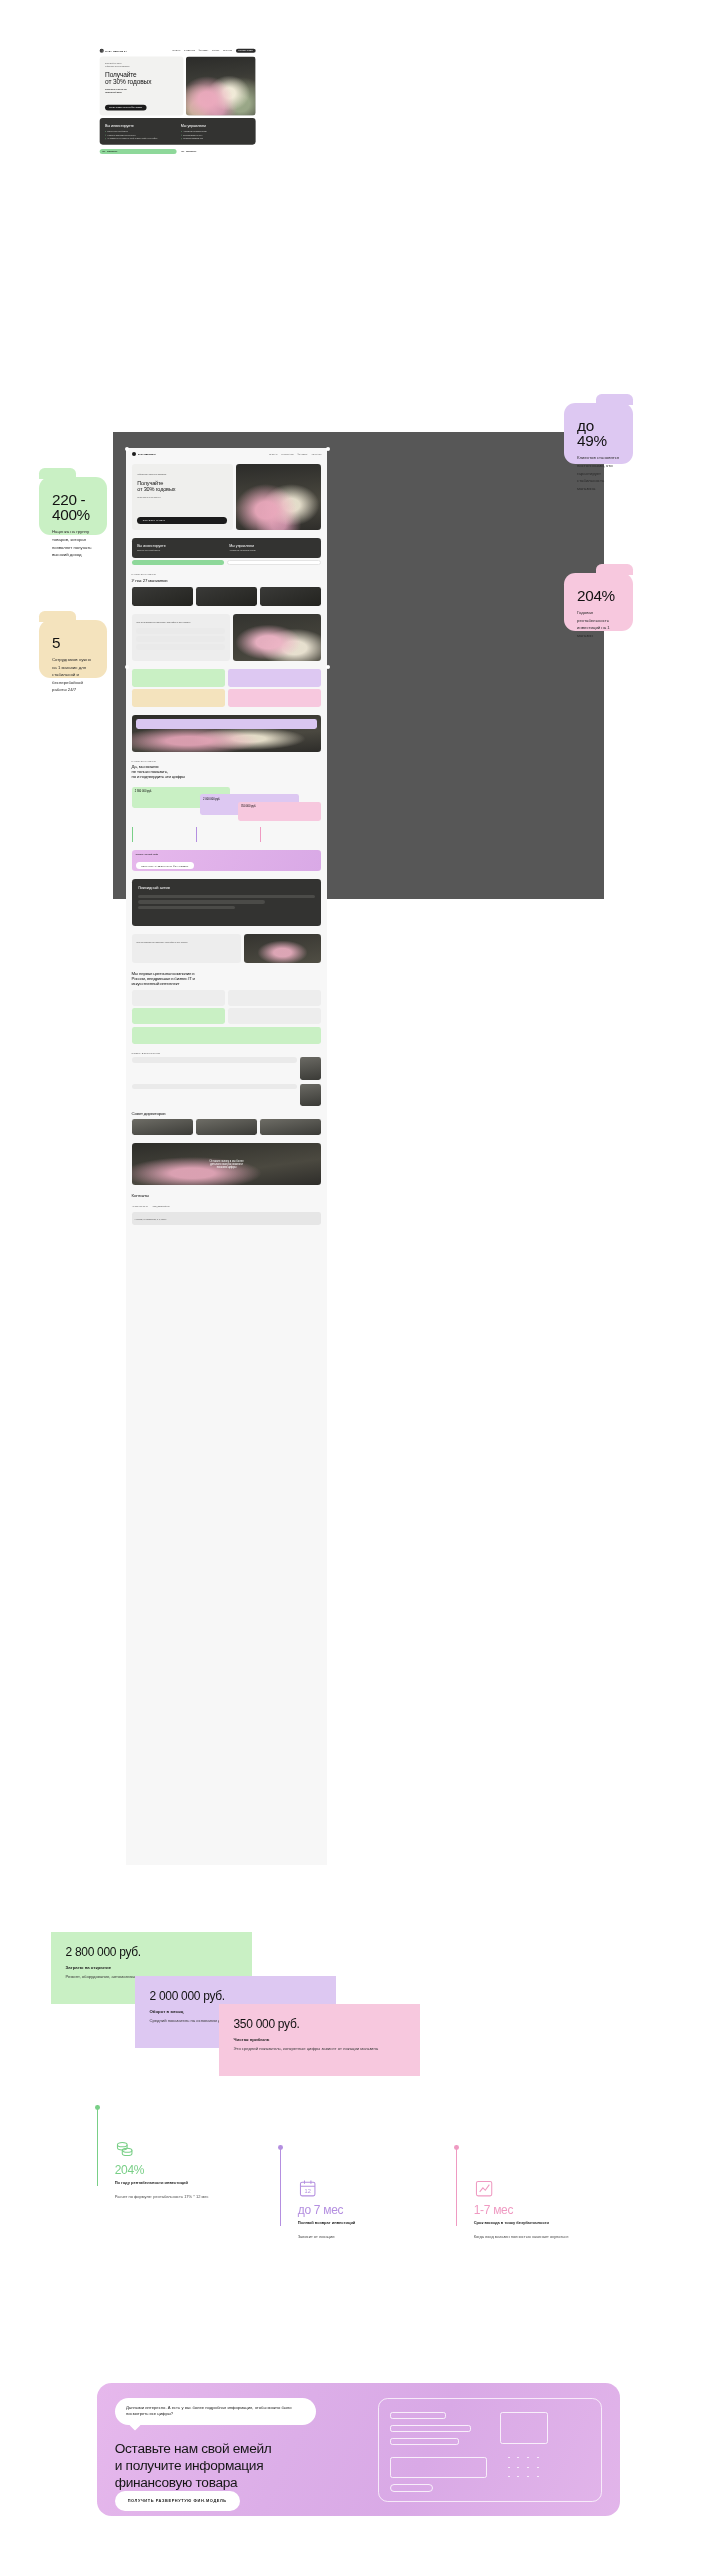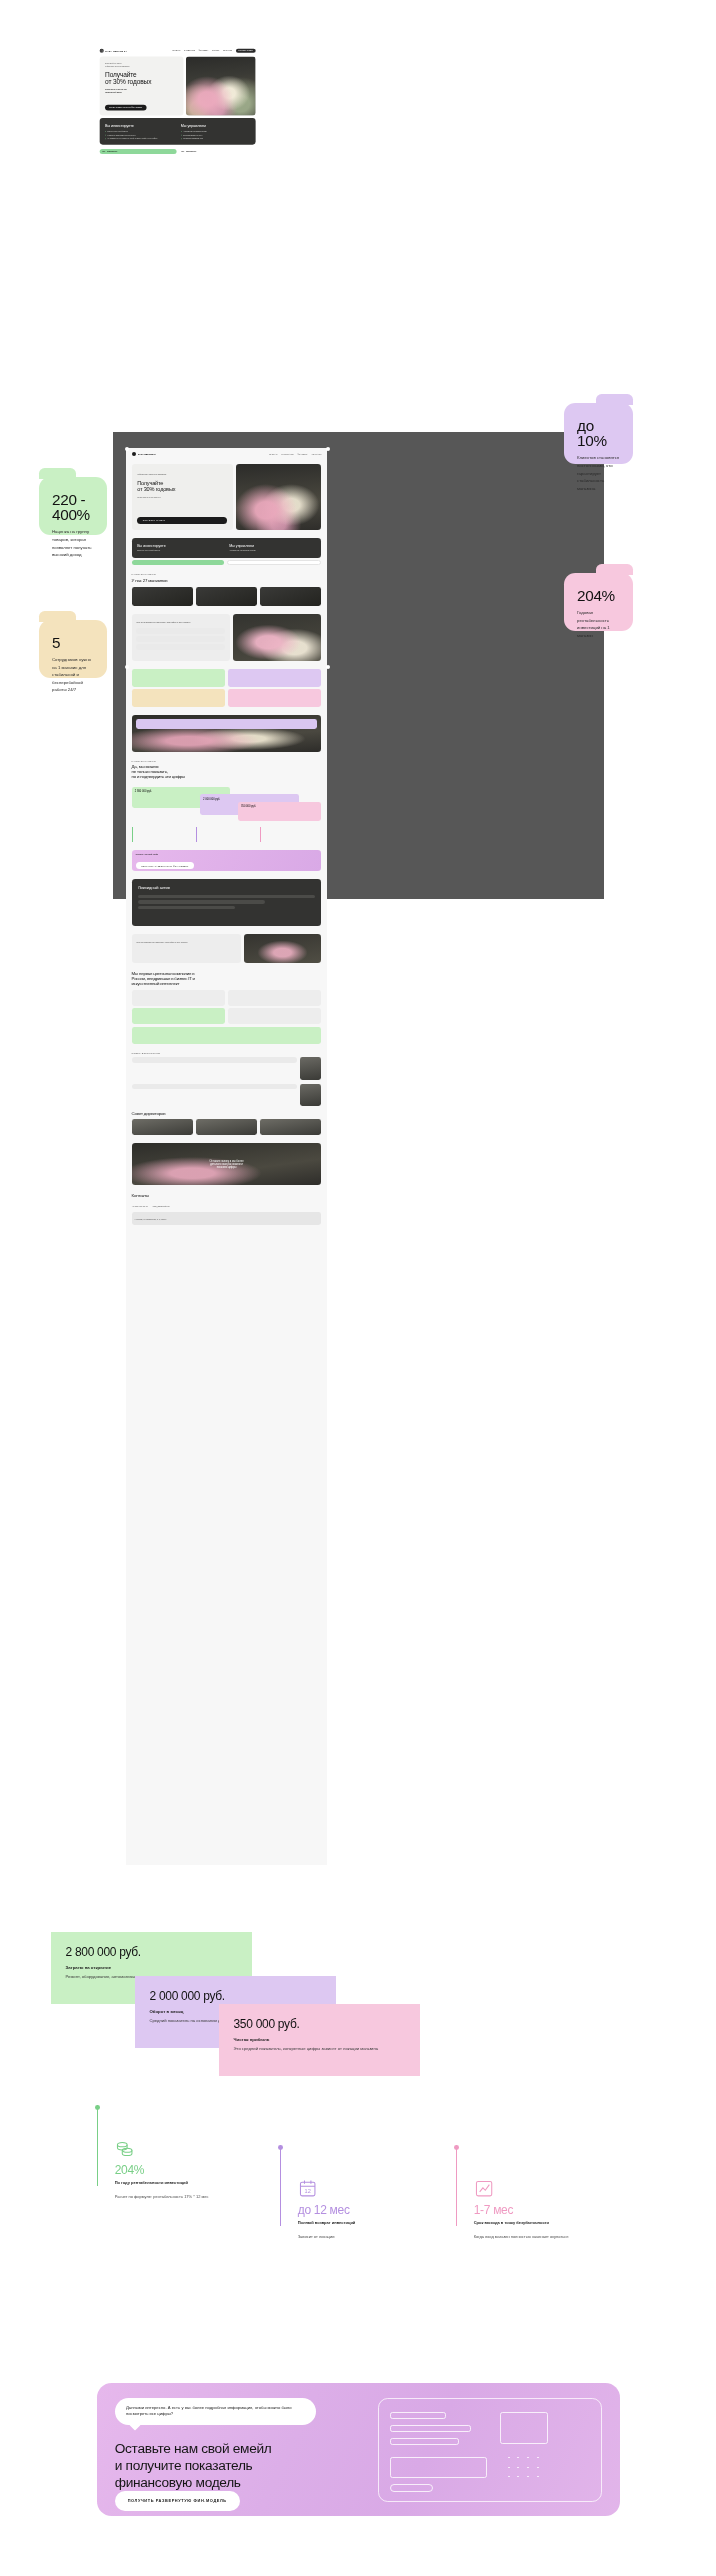"до 10%" div.nv { text: 10% -> 49% }
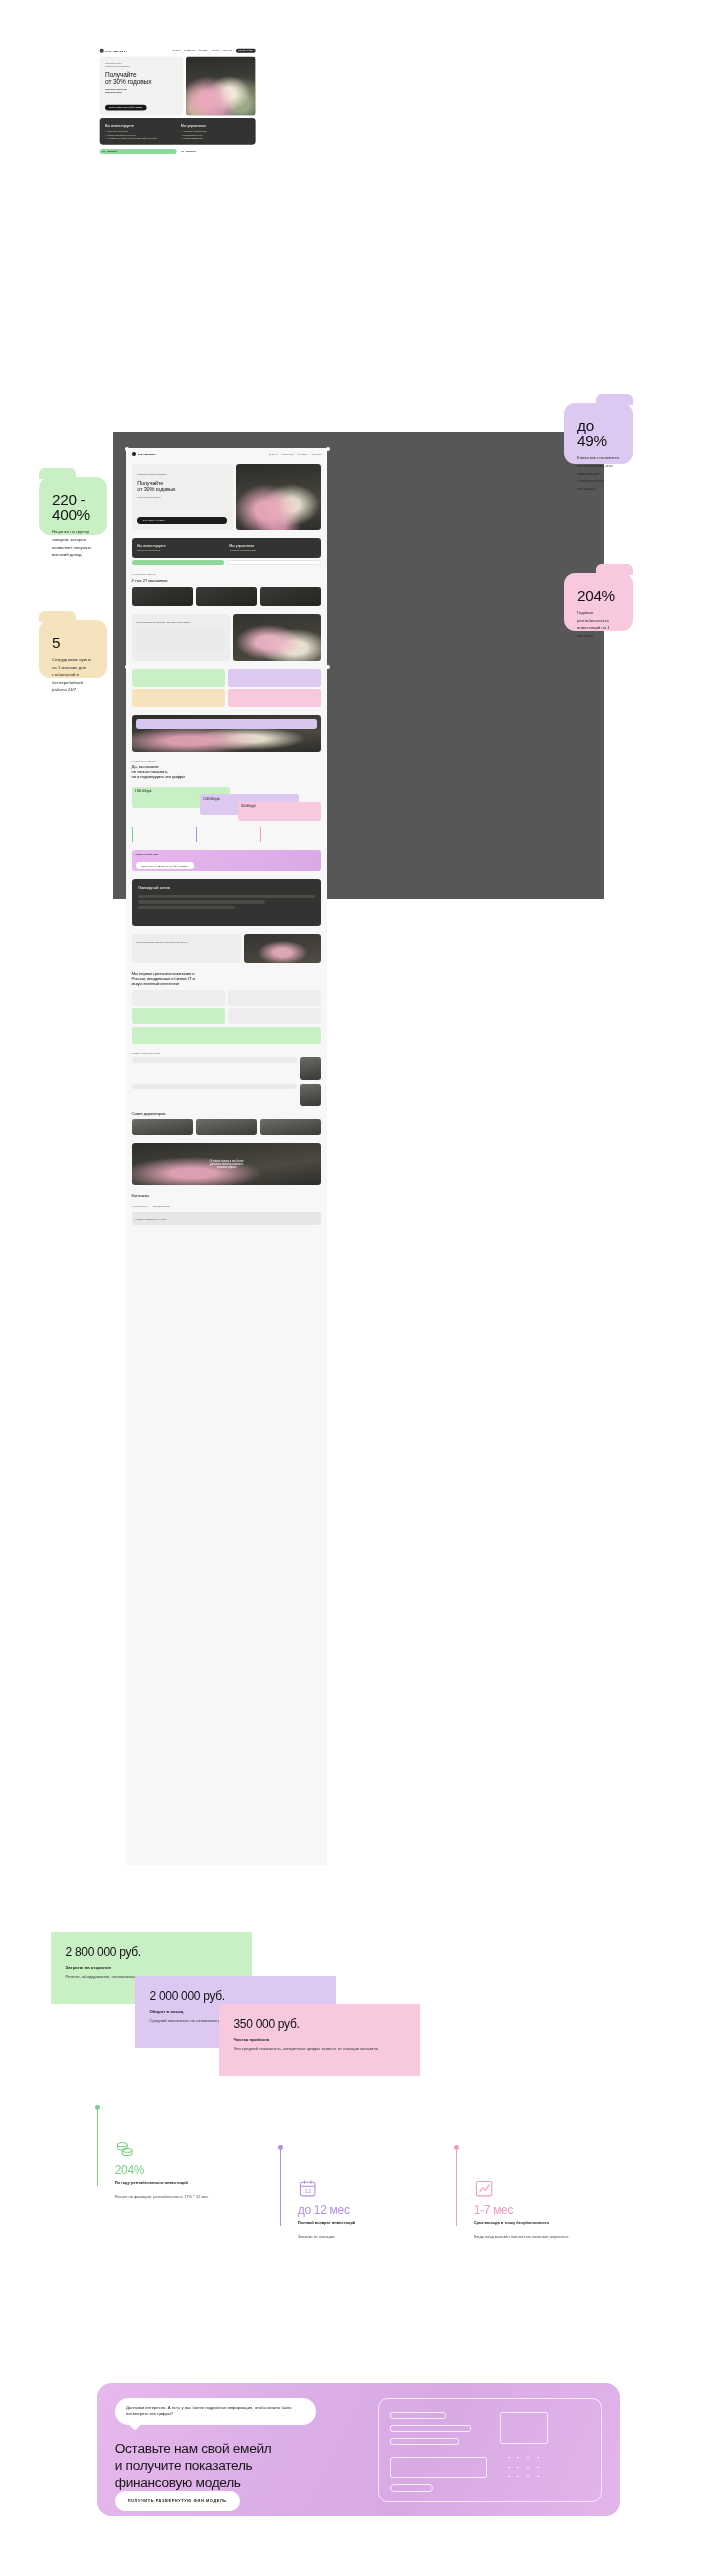"до 12 мес" span.mval { text: 12 -> 7 }
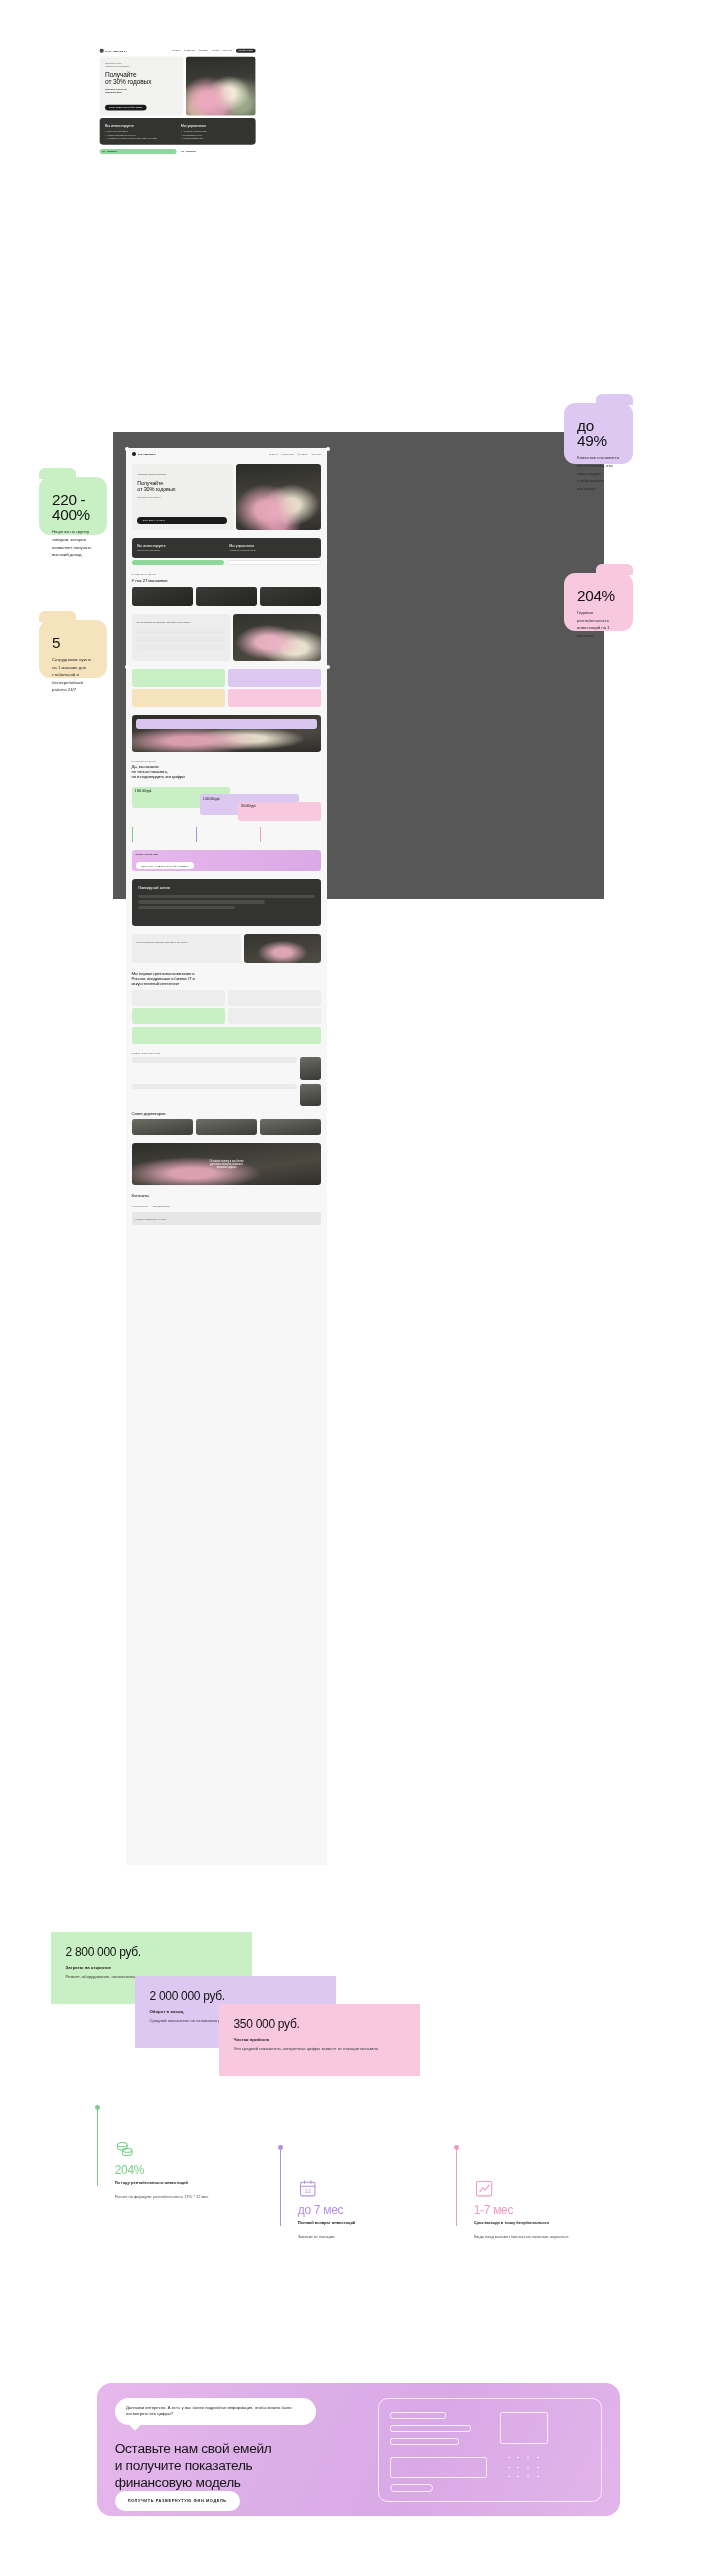"и получите показатель" div { text: показатель -> информация }
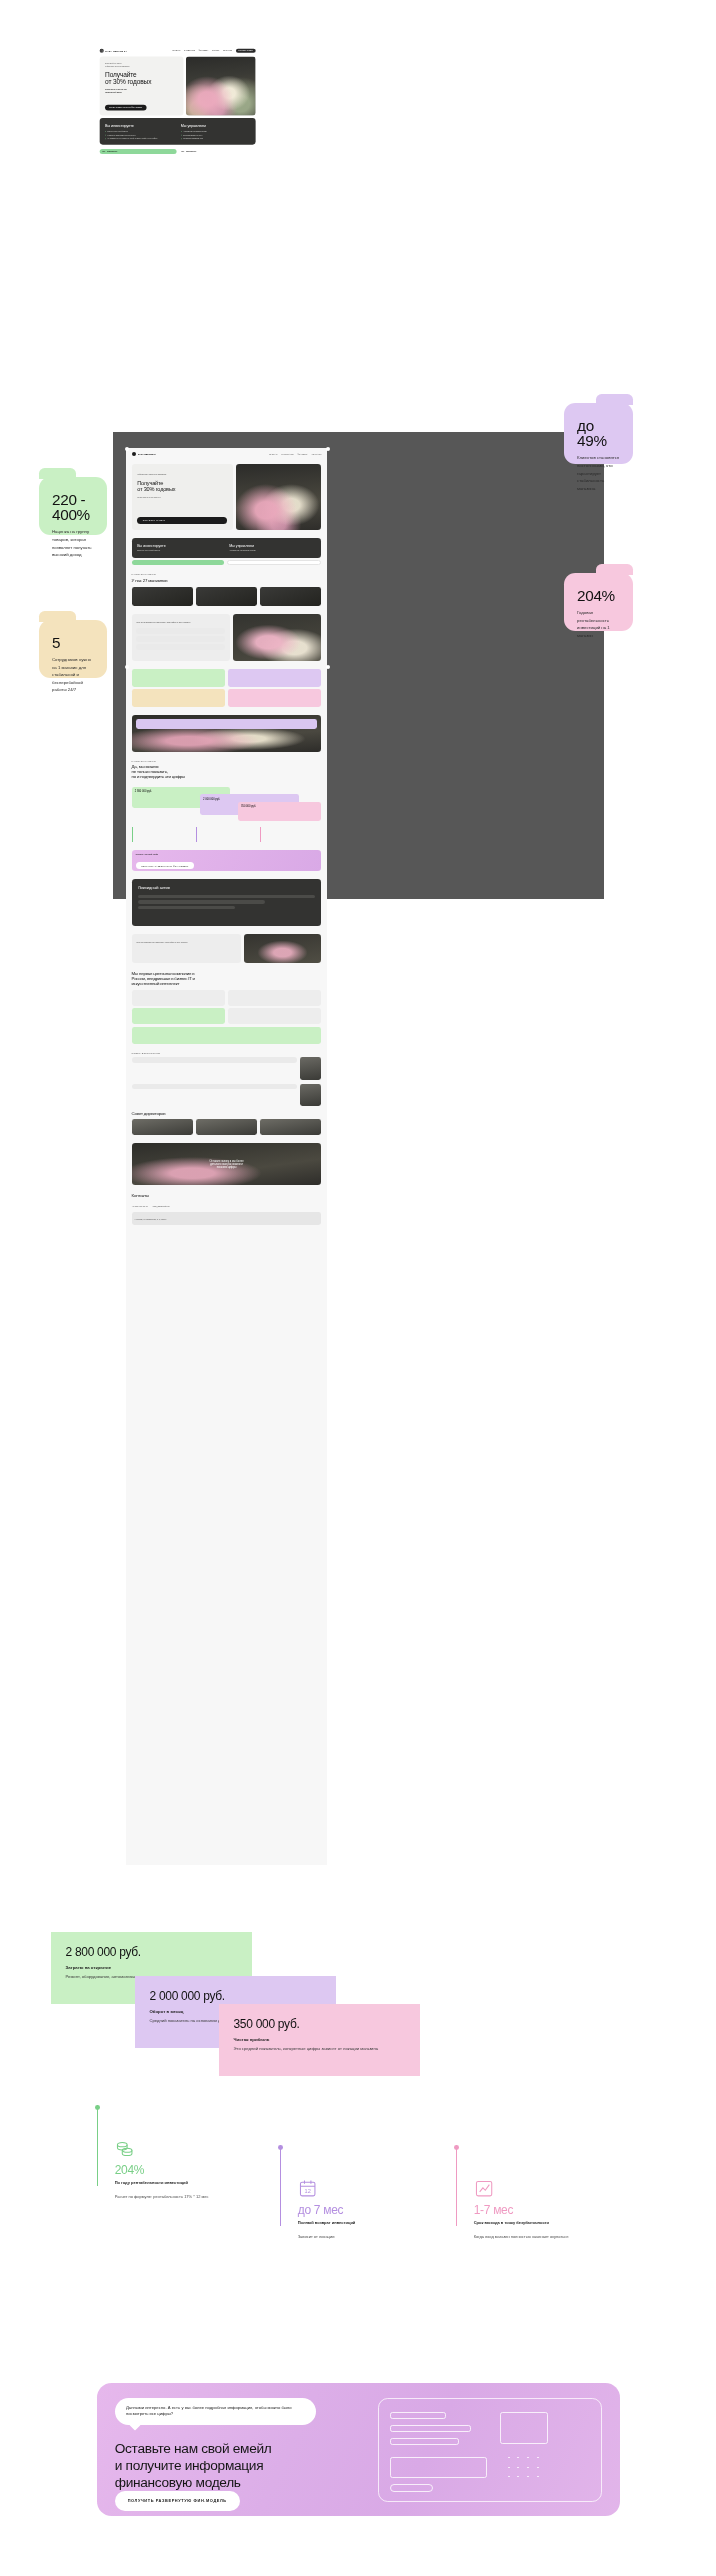"финансовую модель" div { text: модель -> товара }
